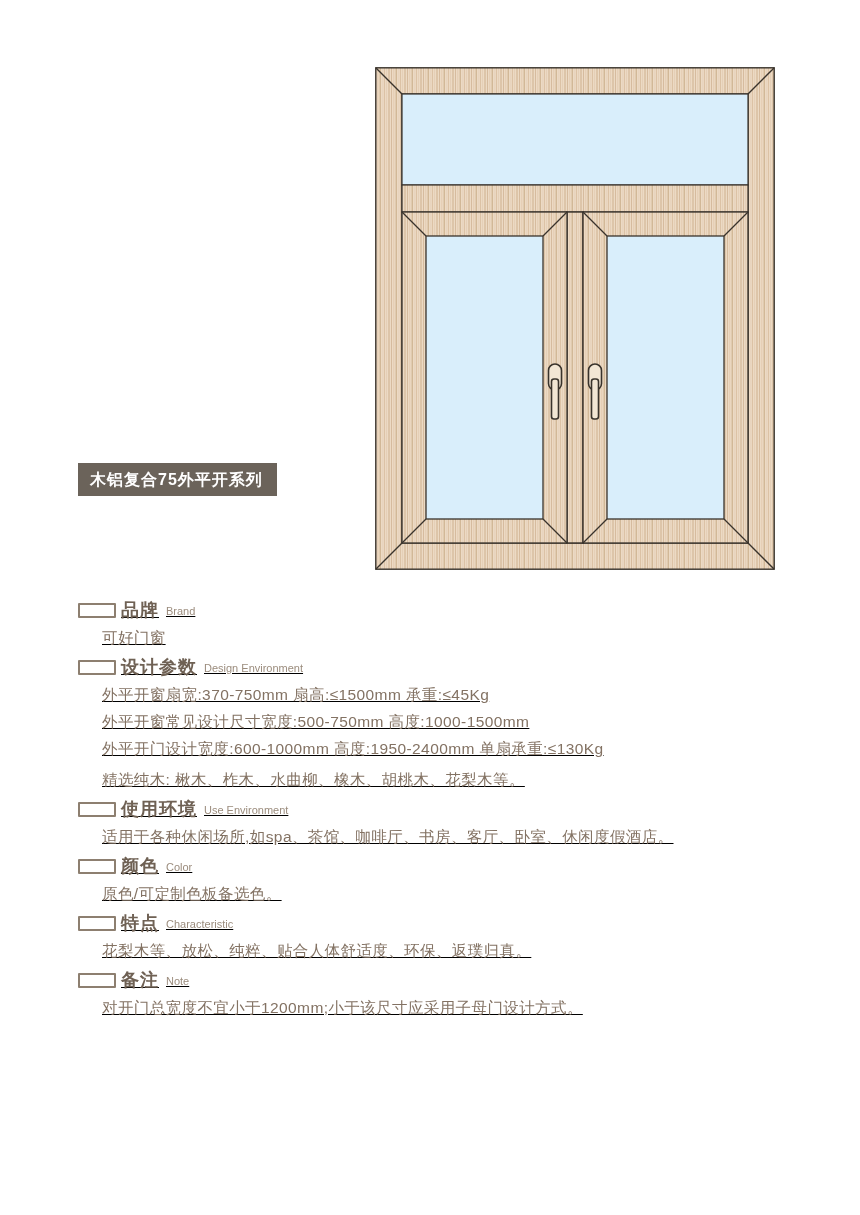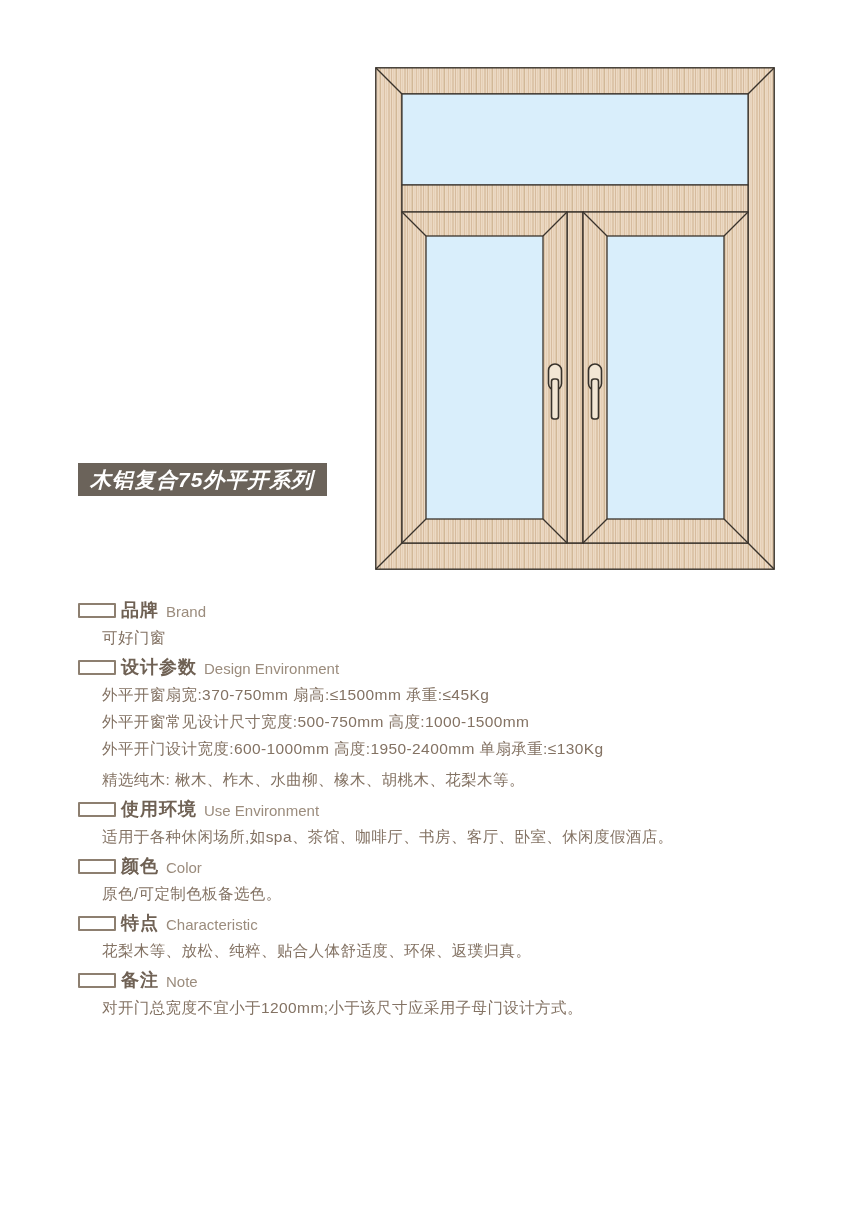"木铝复合75外平开系列" .series-label { font-size: 21px -> 16px; font-style: italic -> none }
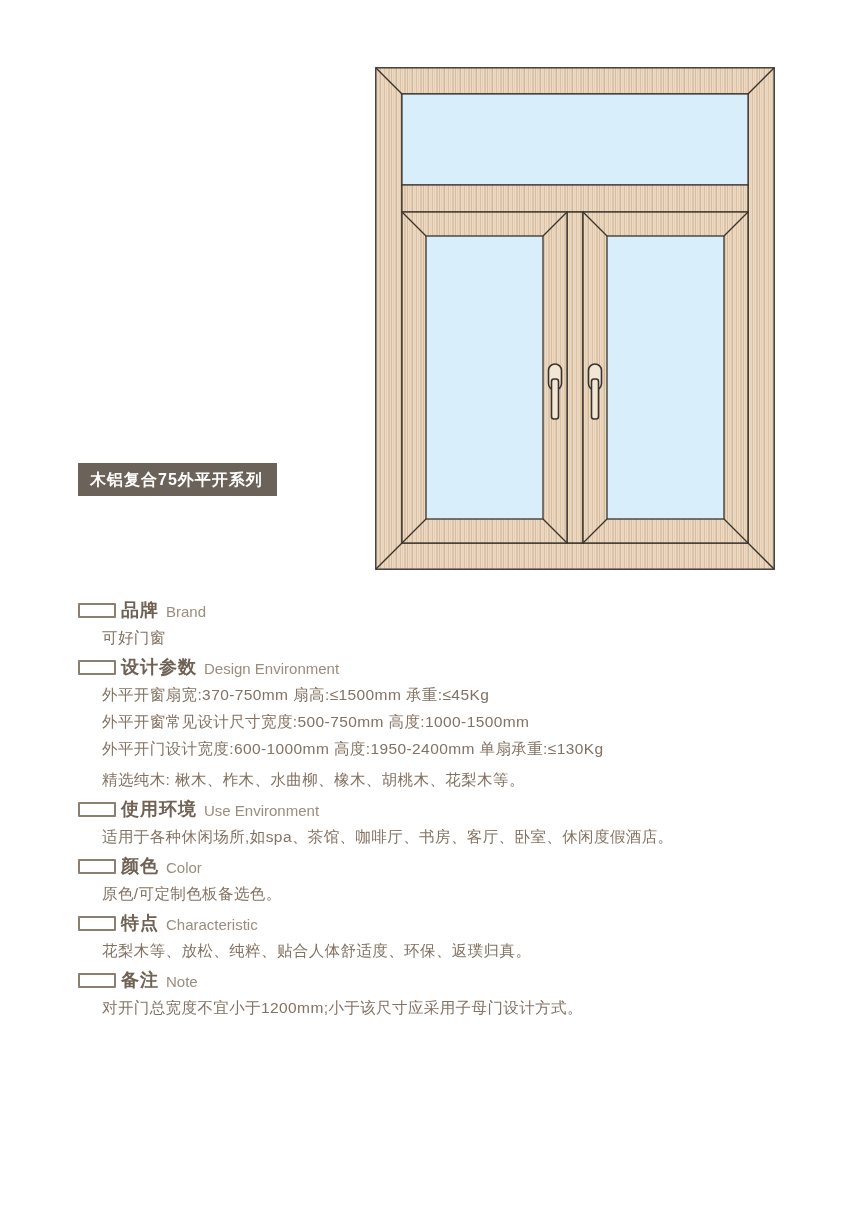"品牌" .section { text-decoration: none -> underline }
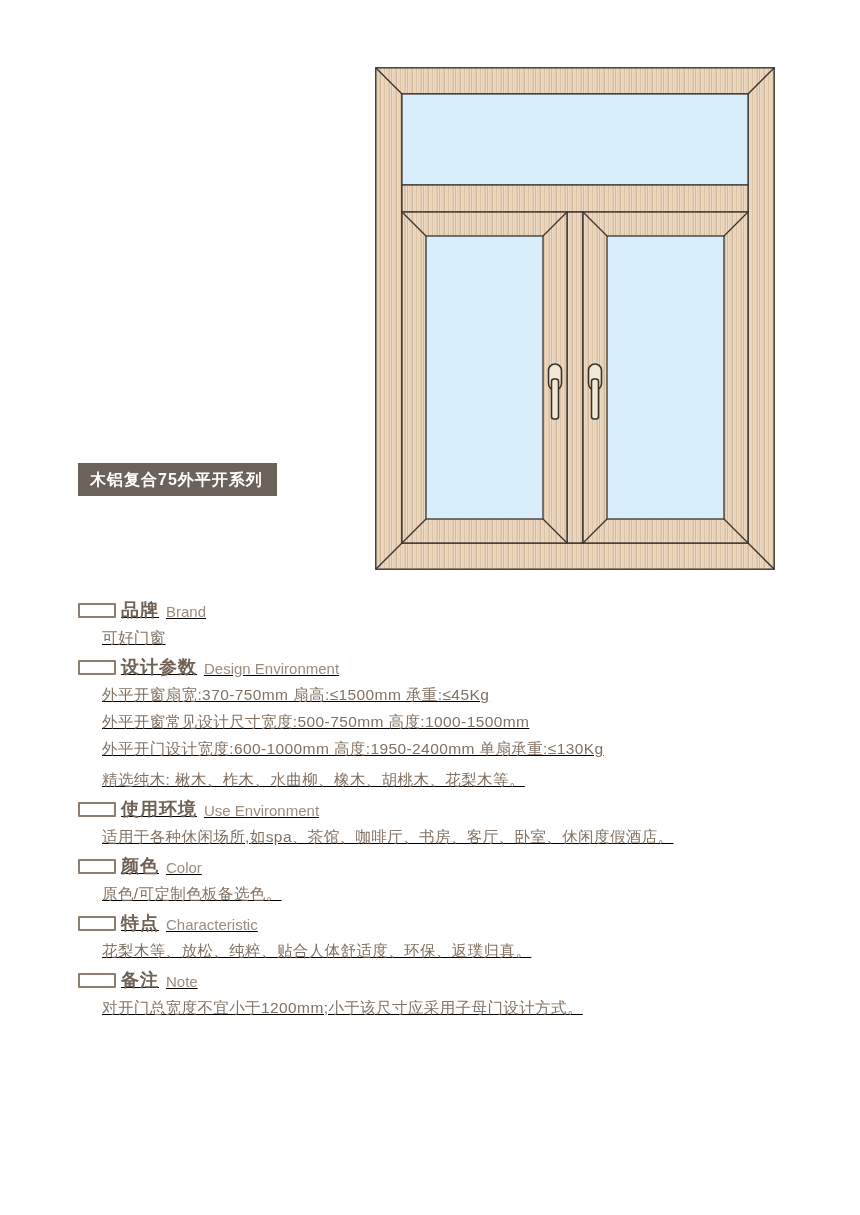"Brand" .en { font-size: 15px -> 11px }
